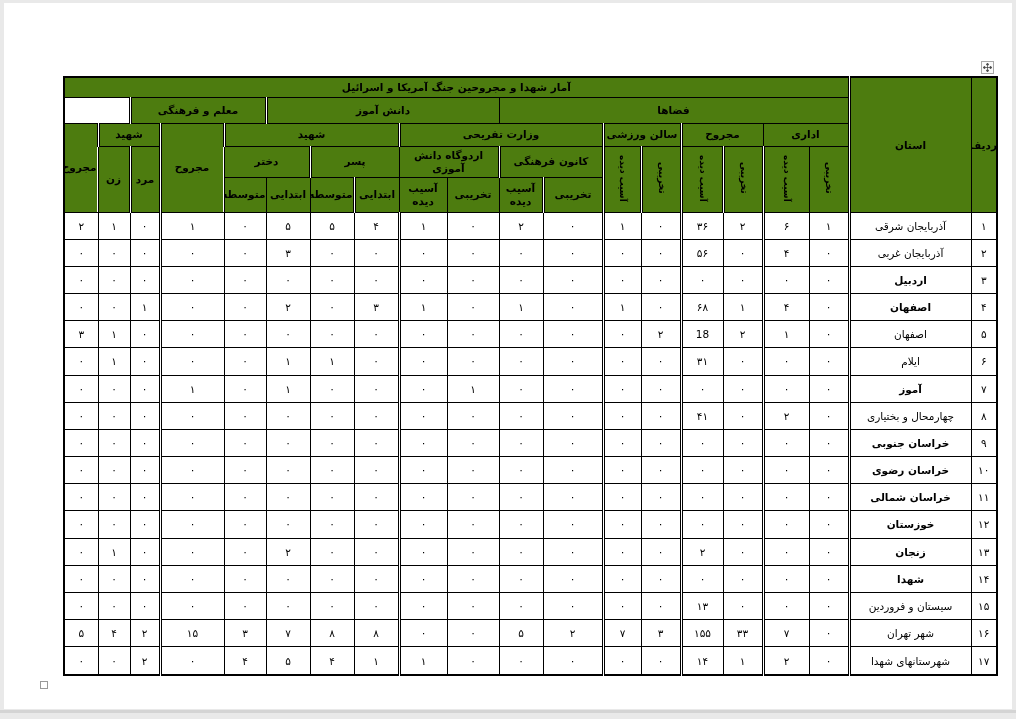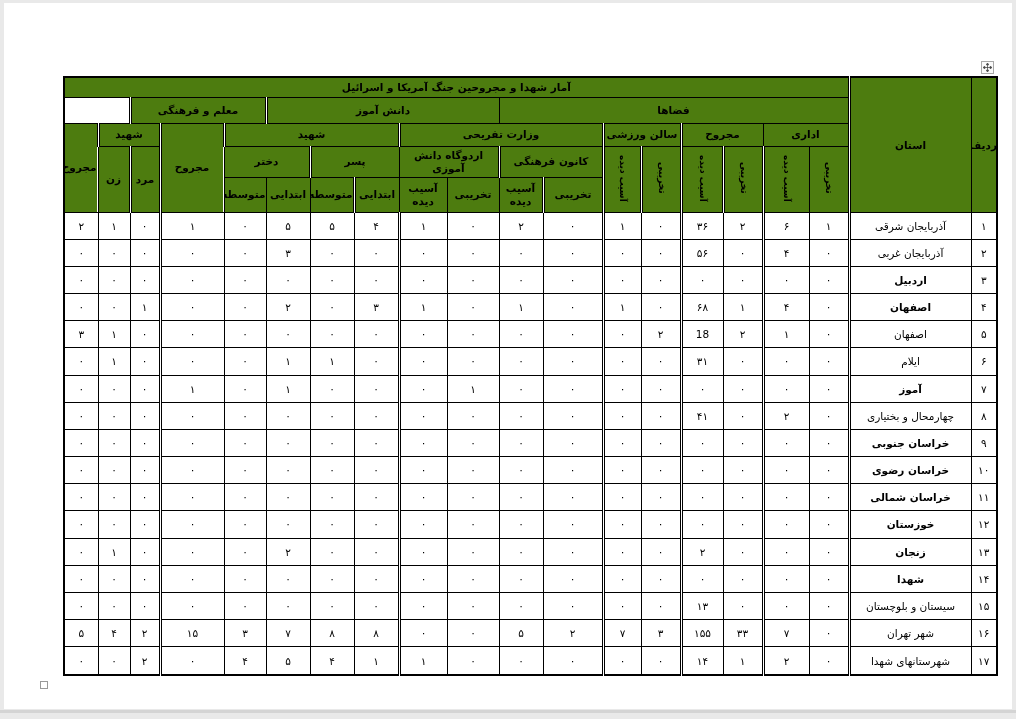"سیستان و بلوچستان" td.gb { text: بلوچستان -> فروردین }
